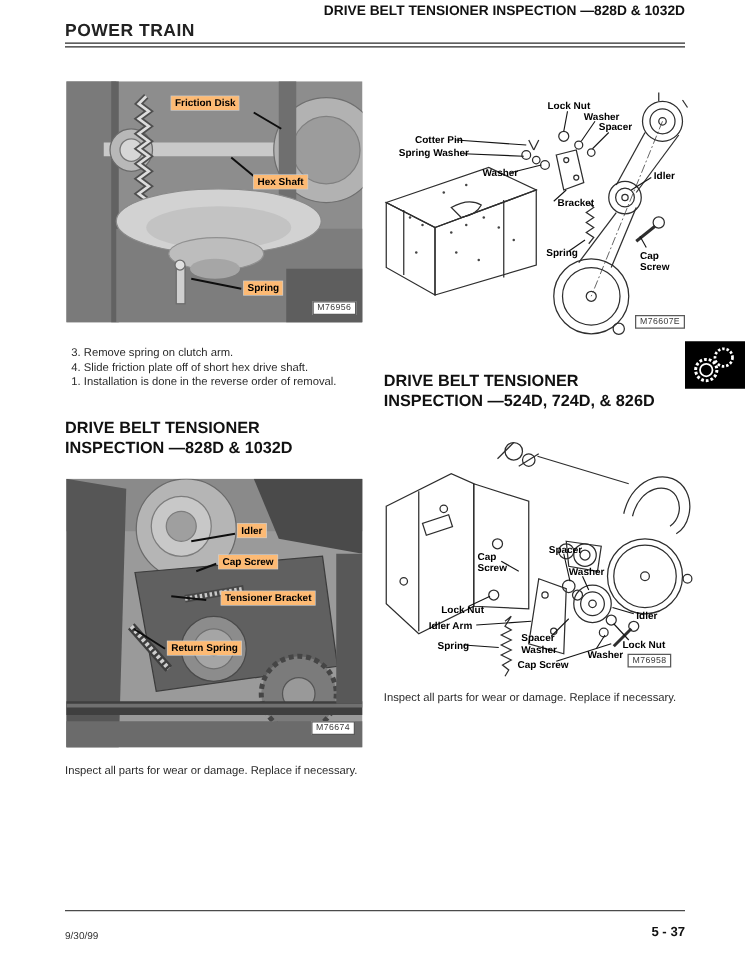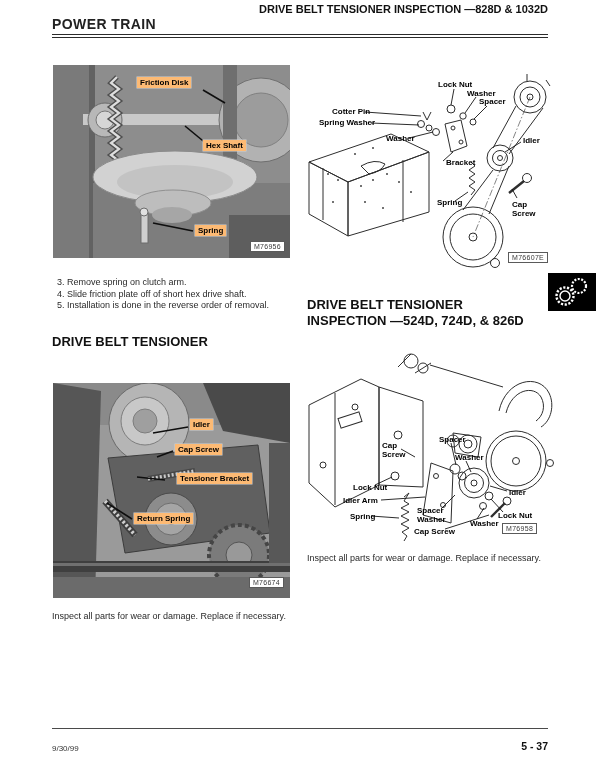"5. Installation is done in" div { text: 5 -> 1 }
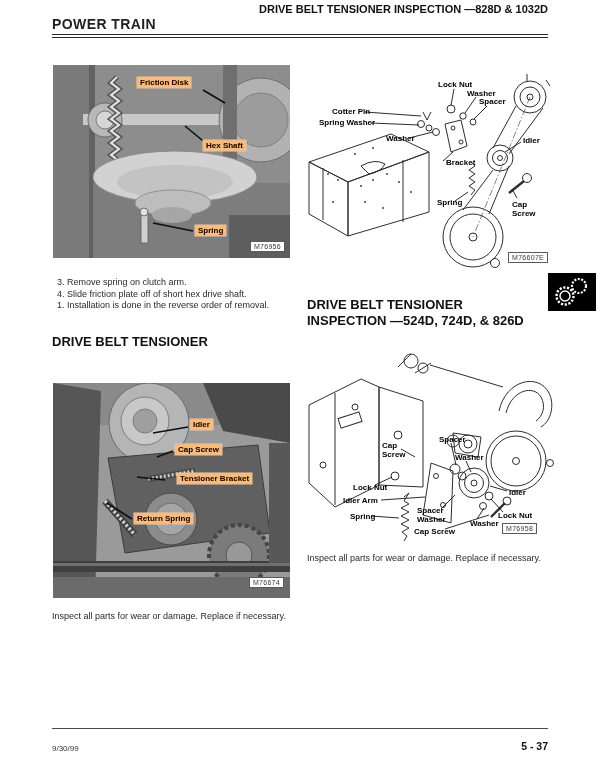"INSPECTION —828D & 1032D" div { html: none -> <div>INSPECTION —828D &amp; 1032D</div> }
